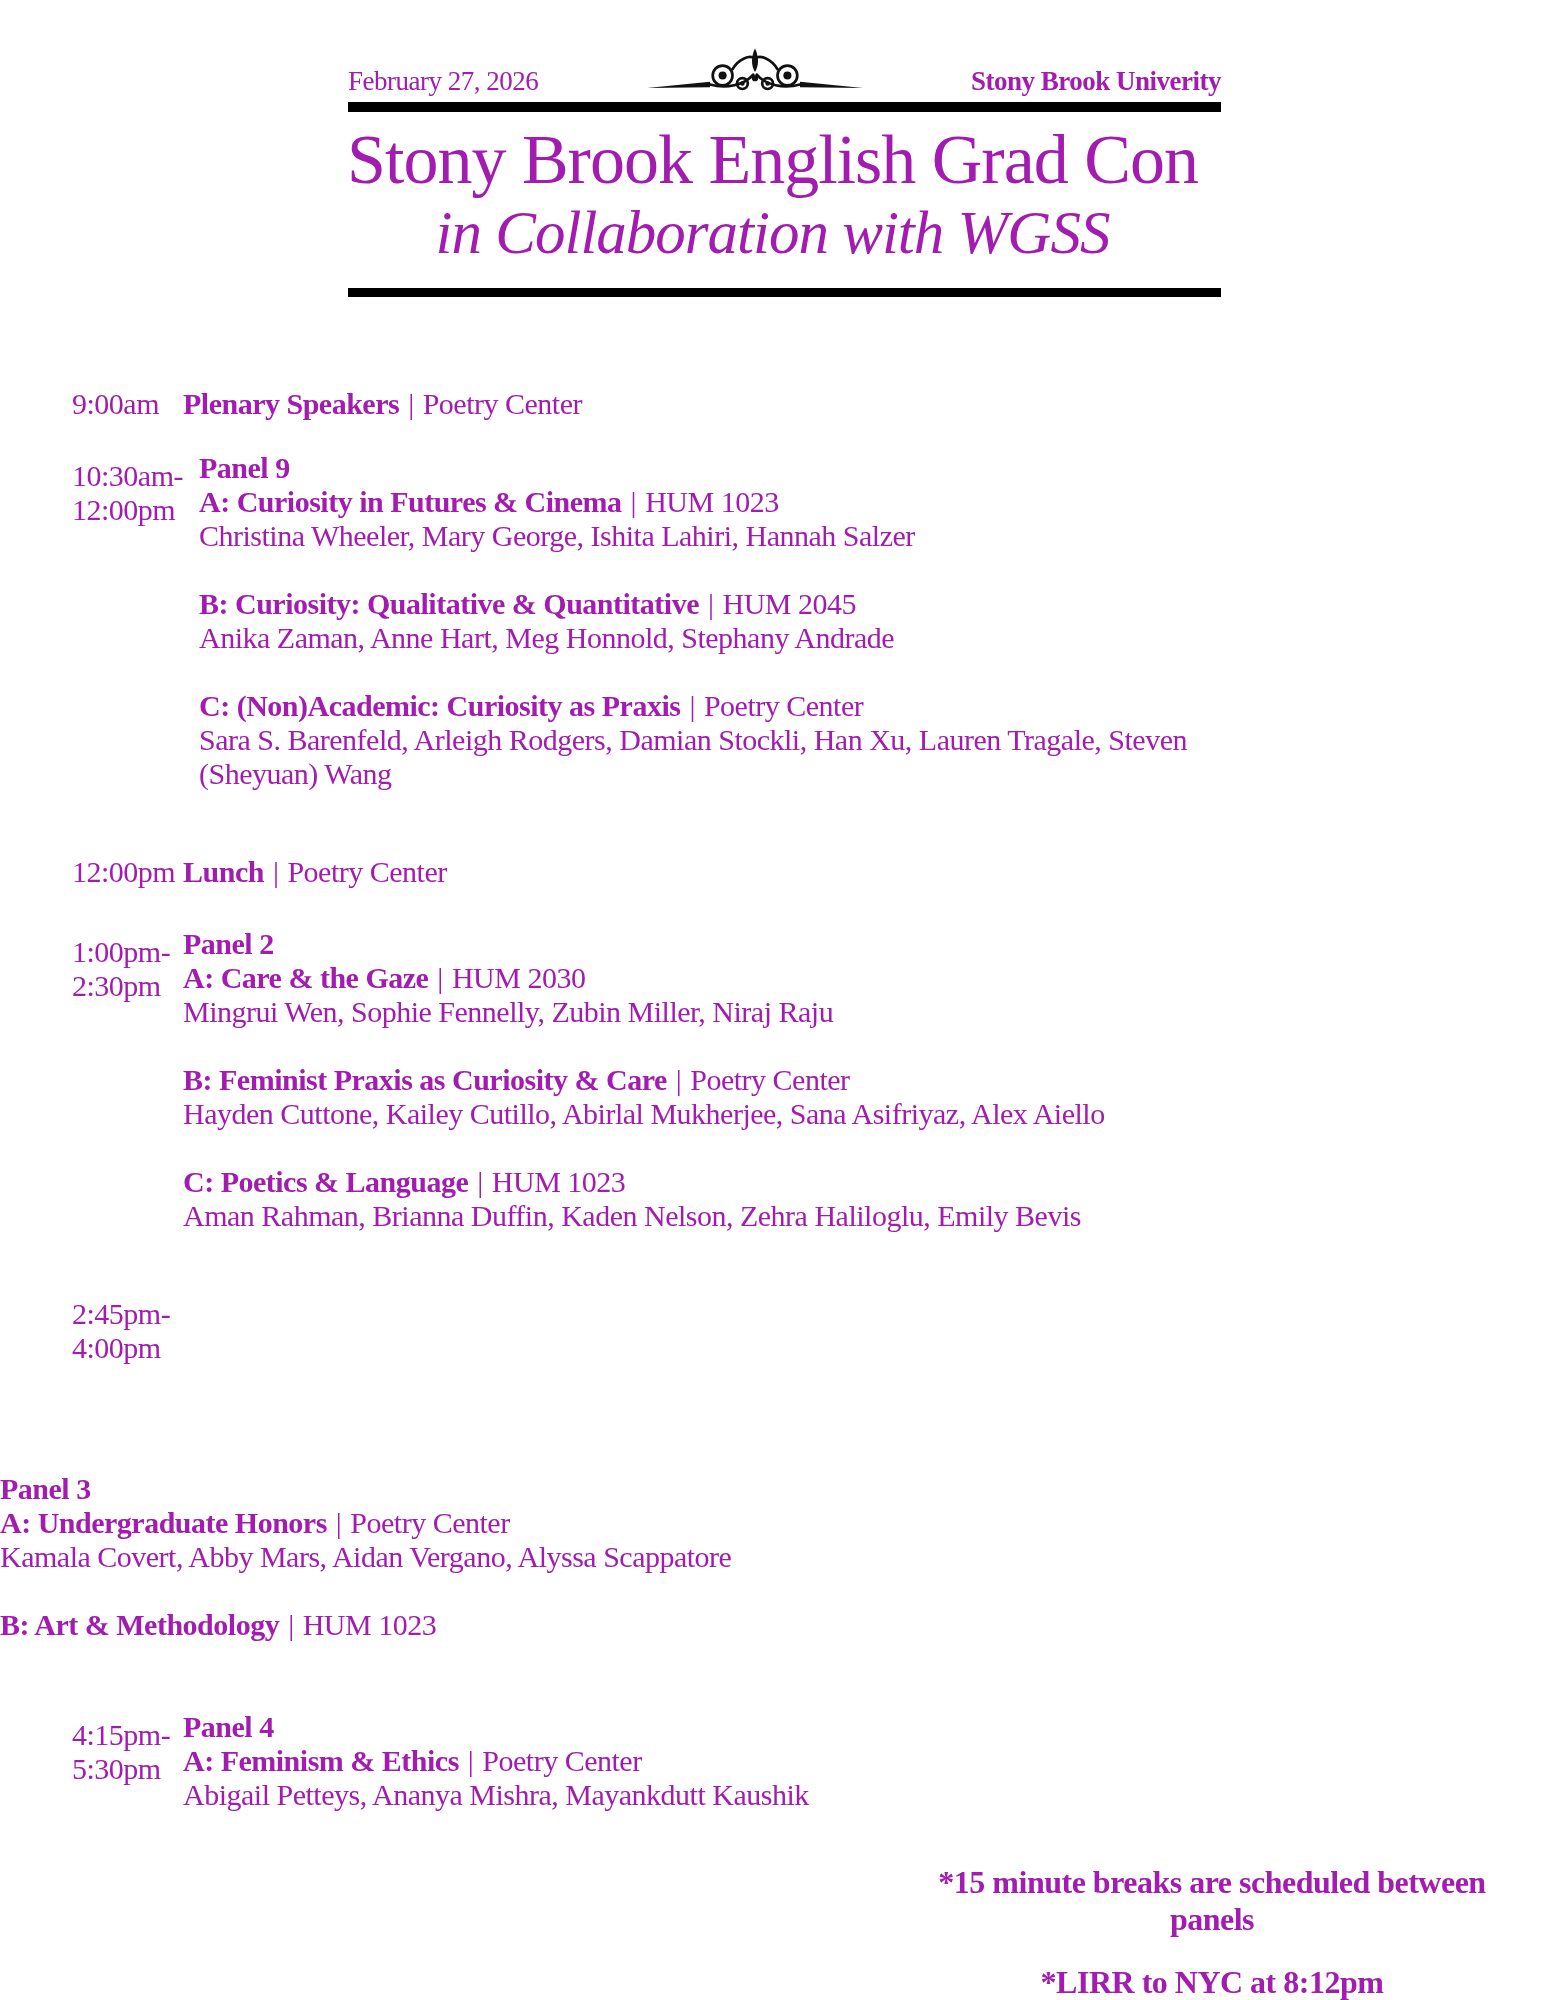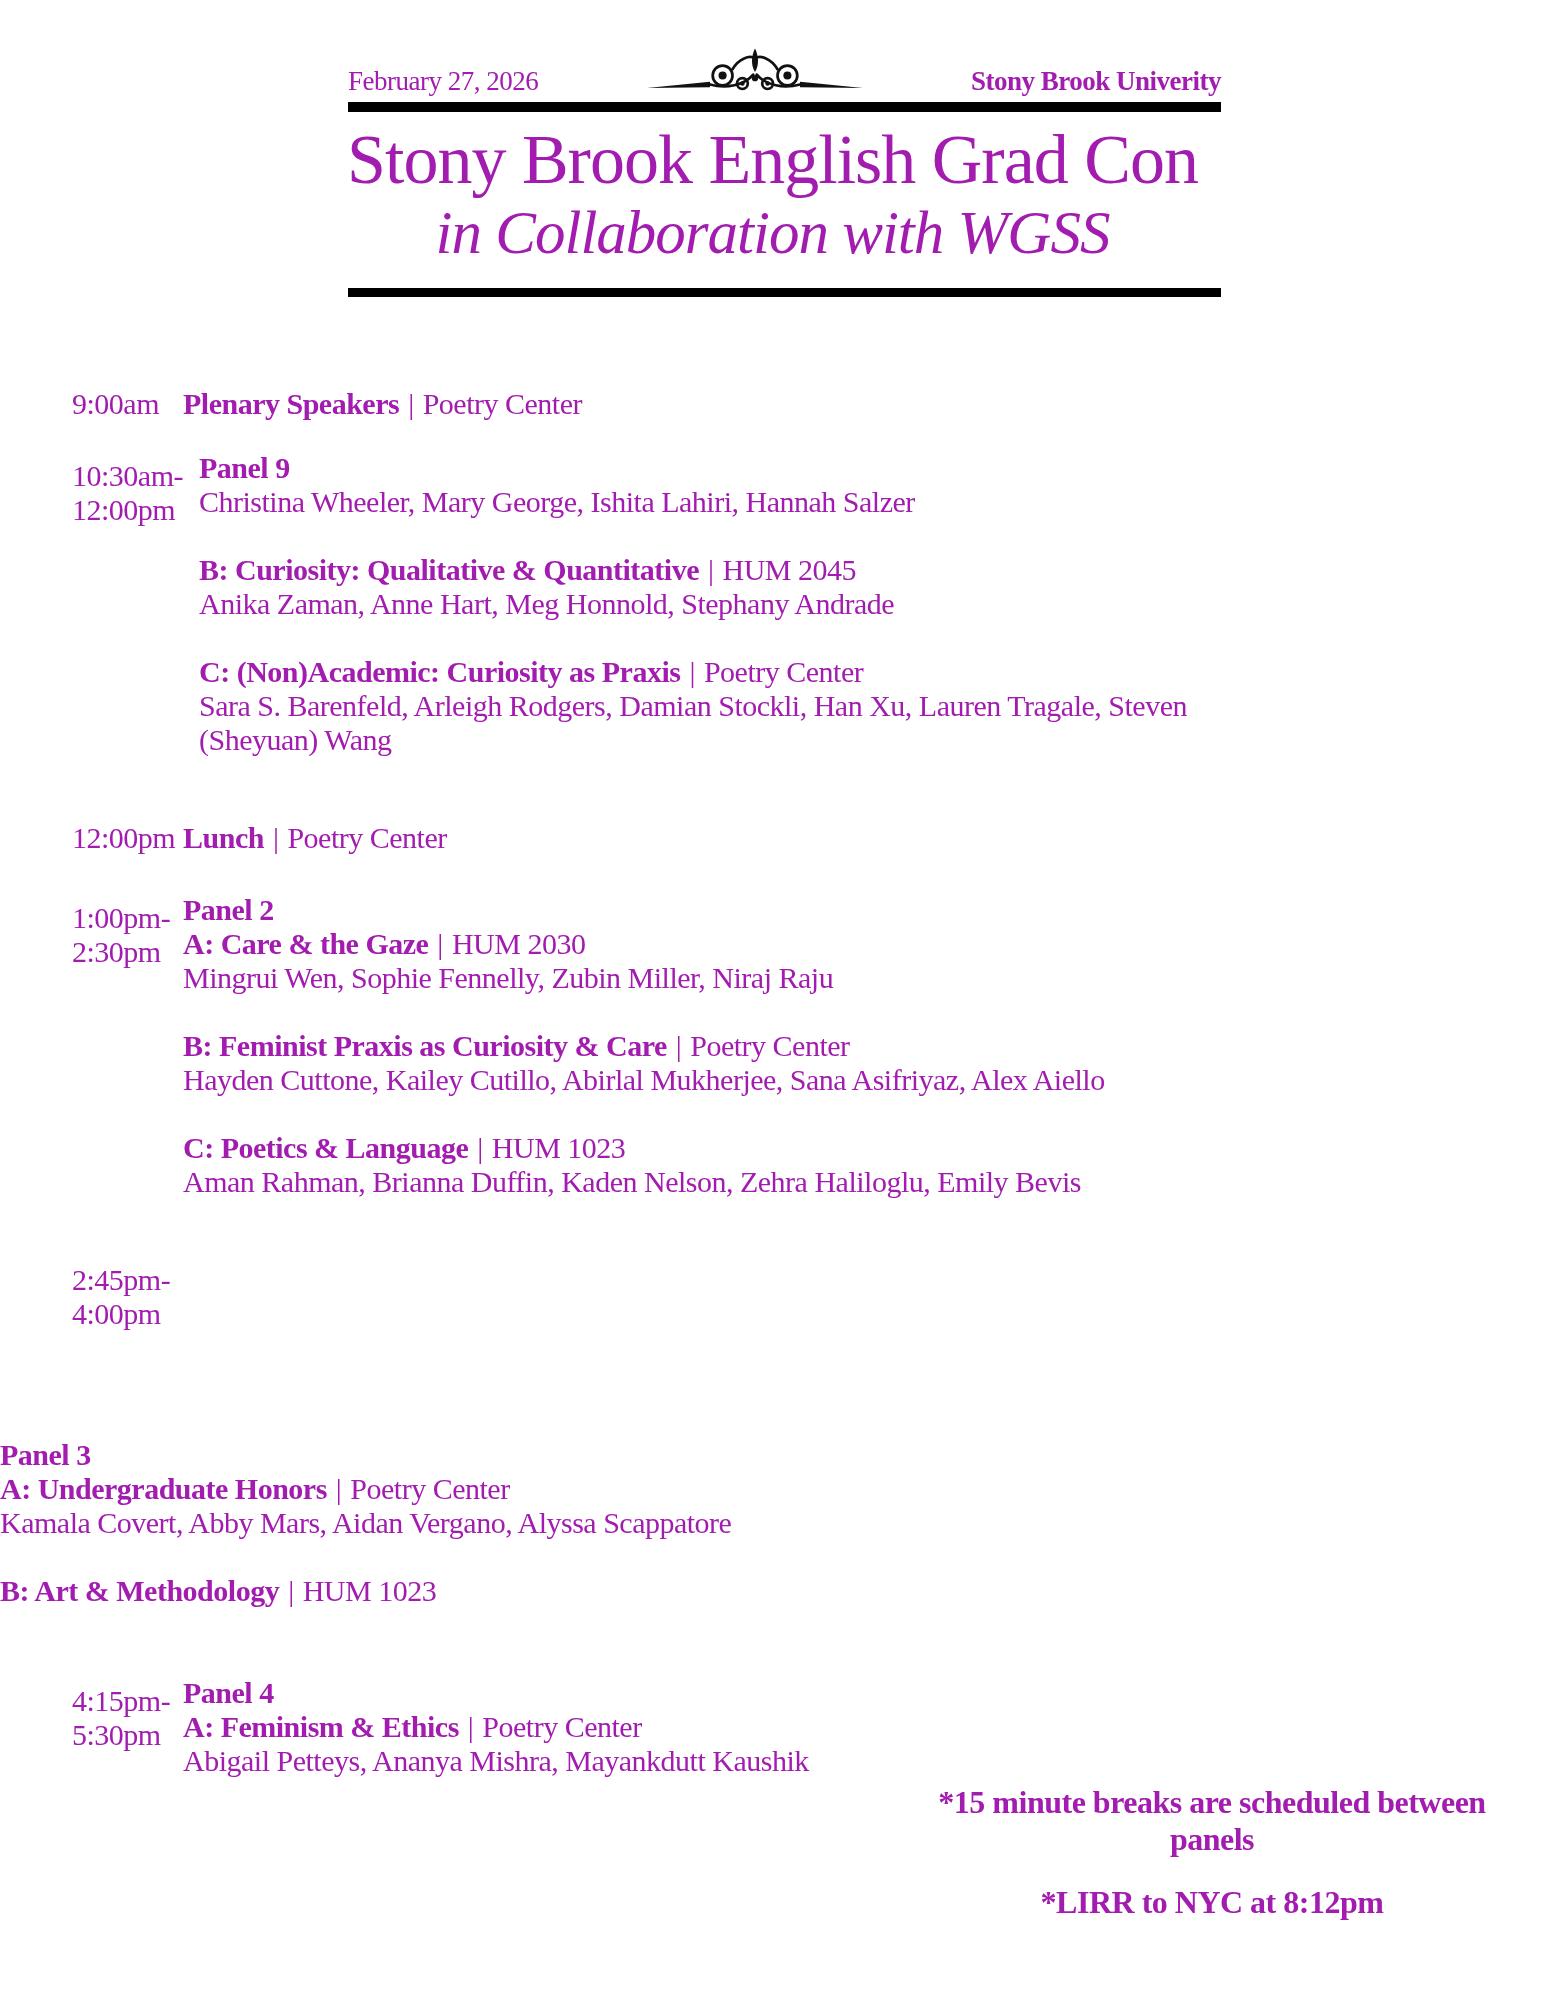"A: Curiosity in Futures &" div { html: none -> <div> <span>A: Curiosity in Futures &amp; Cinema</span><span>|</span><span>HUM 1023</span> </div> }
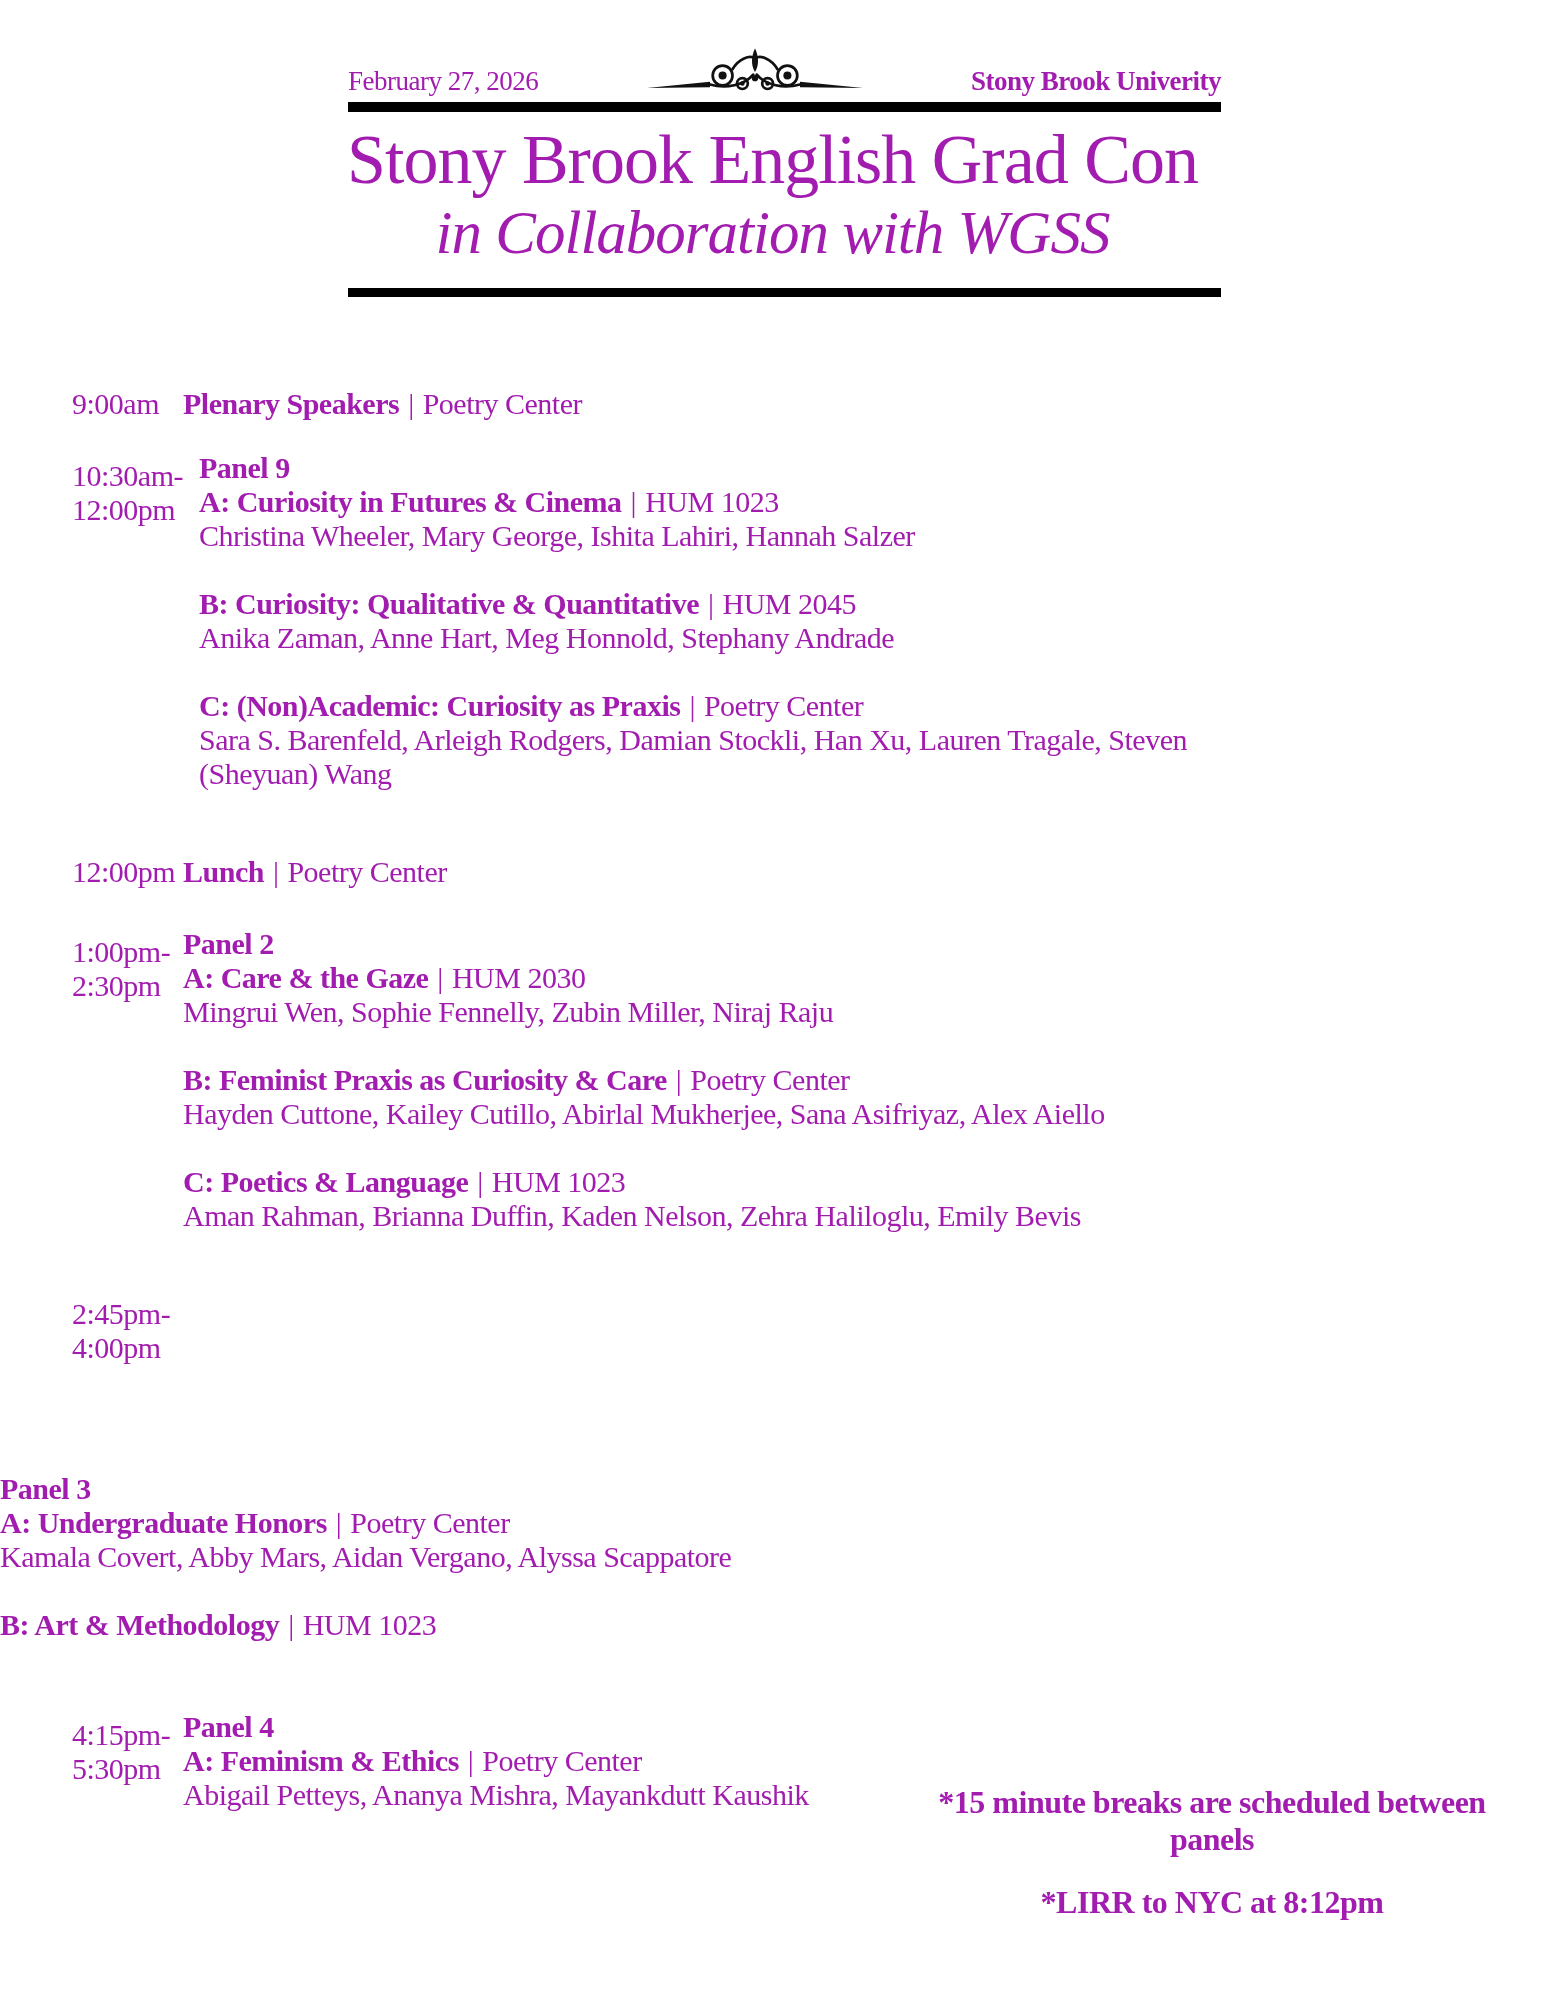"*15 minute breaks are scheduled" .notes { top: 1784px -> 1864px }
